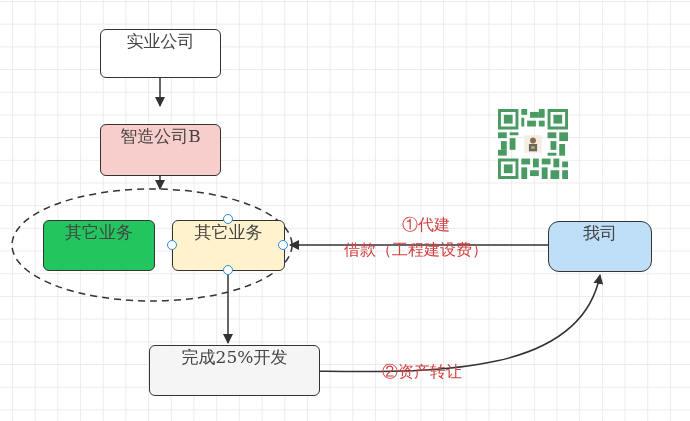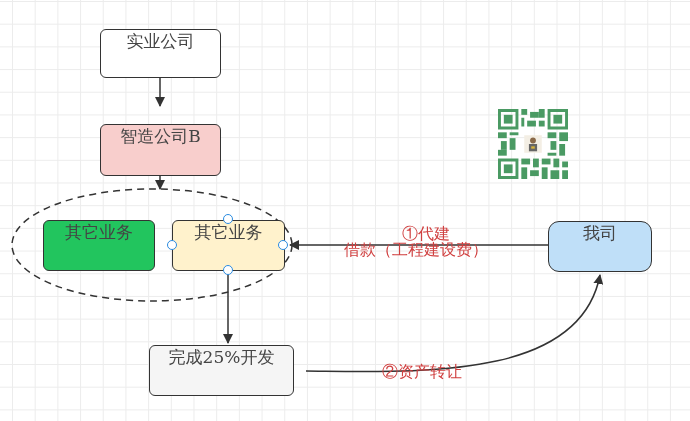"①代建" div.lbl { top: 224px -> 215px }
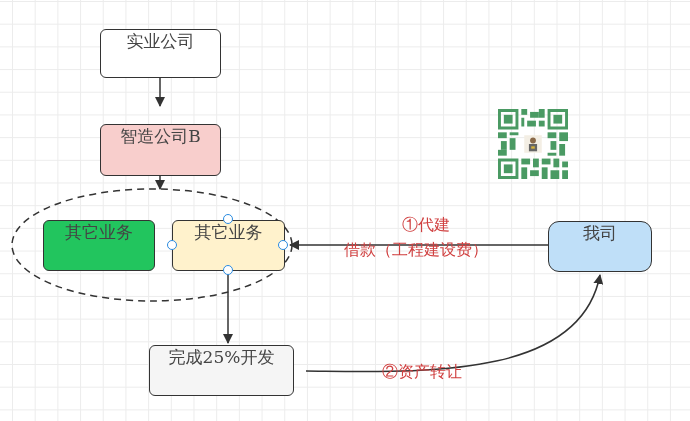"完成25%开发" div.node { width: 145px -> 171px }
